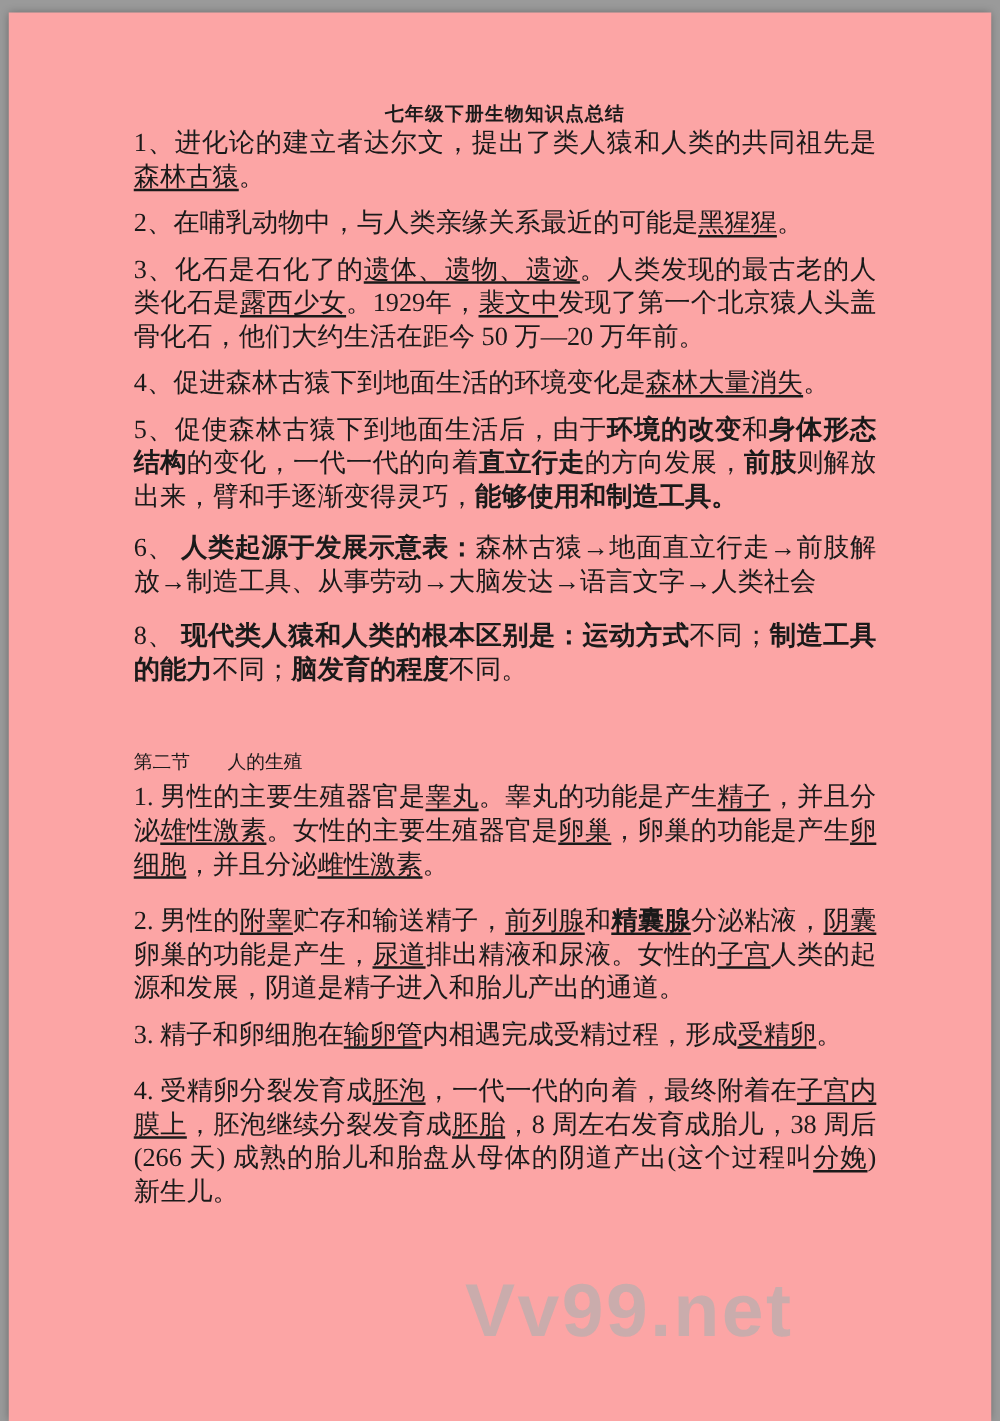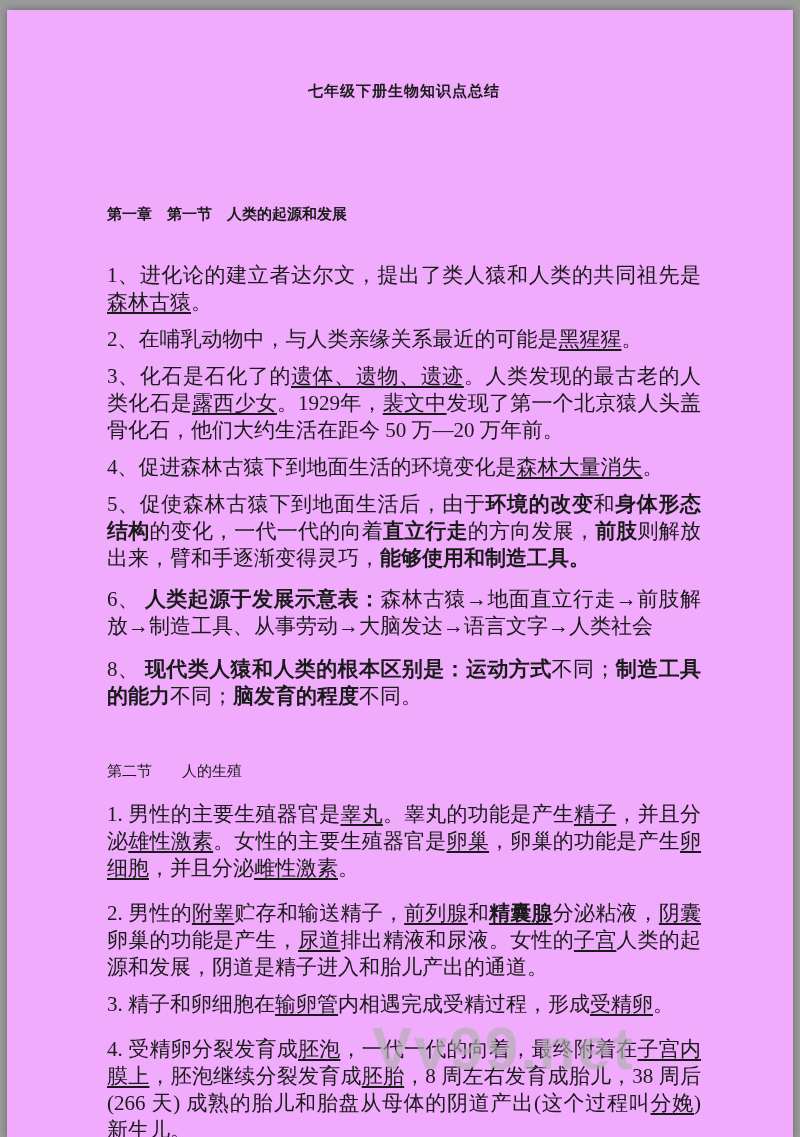"七年级下册生物知识点总结" .page { background: #f0abfc -> #fca5a5 }
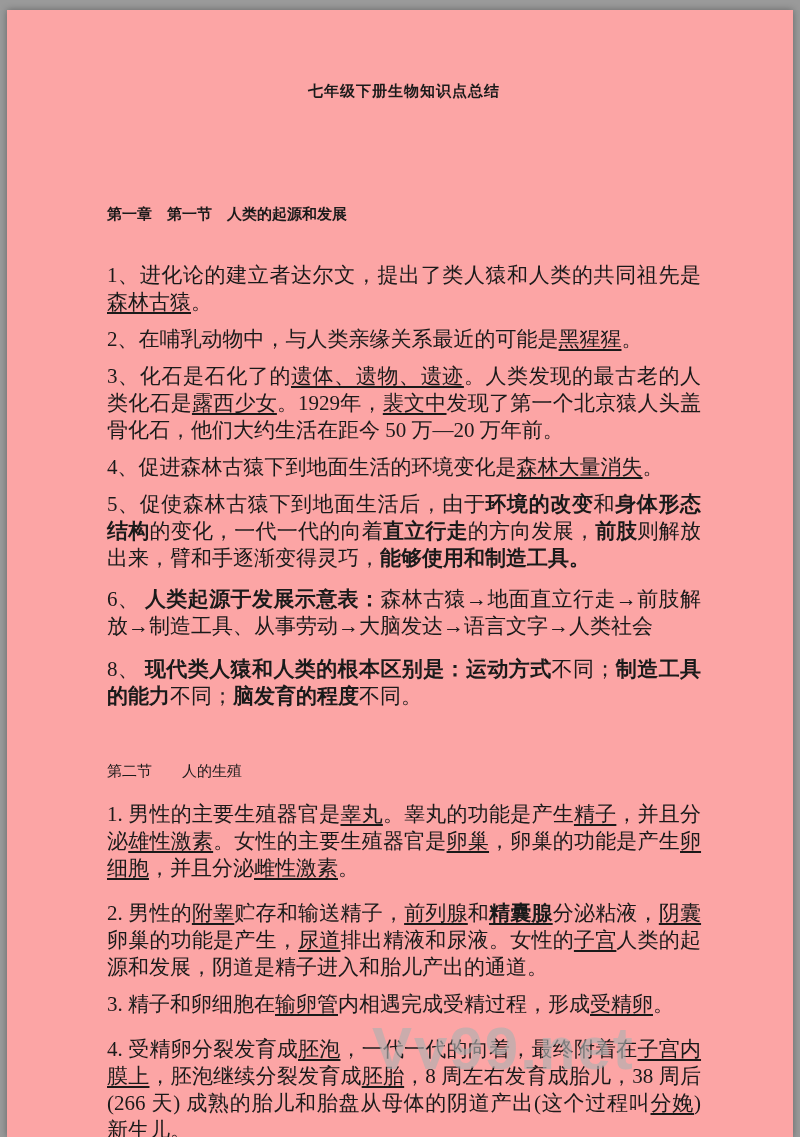"第一章 第一节 人类的起源和发展" div.heading { html: <div><span>第一章 第一节 人类的起源和发展</span></div> -> none }
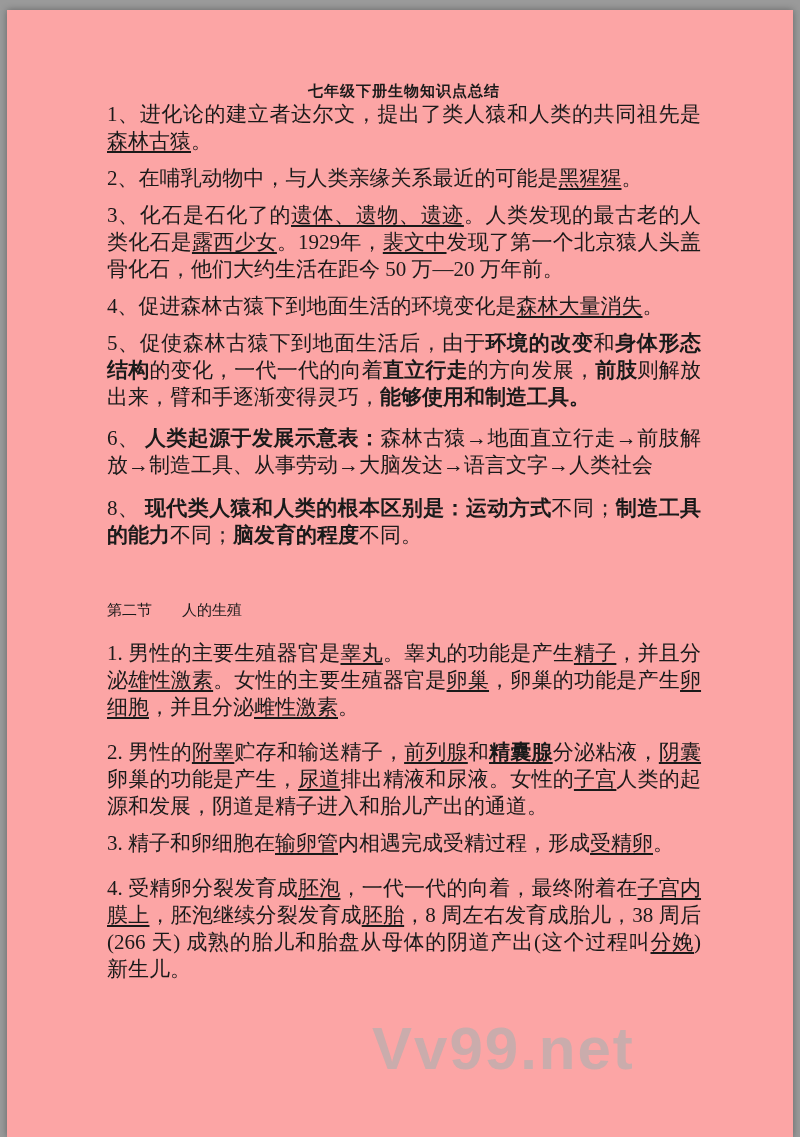"第二节 人的生殖" .heading.s2 { margin: 48px 0 16px 0 -> 48px 0 0 0 }
